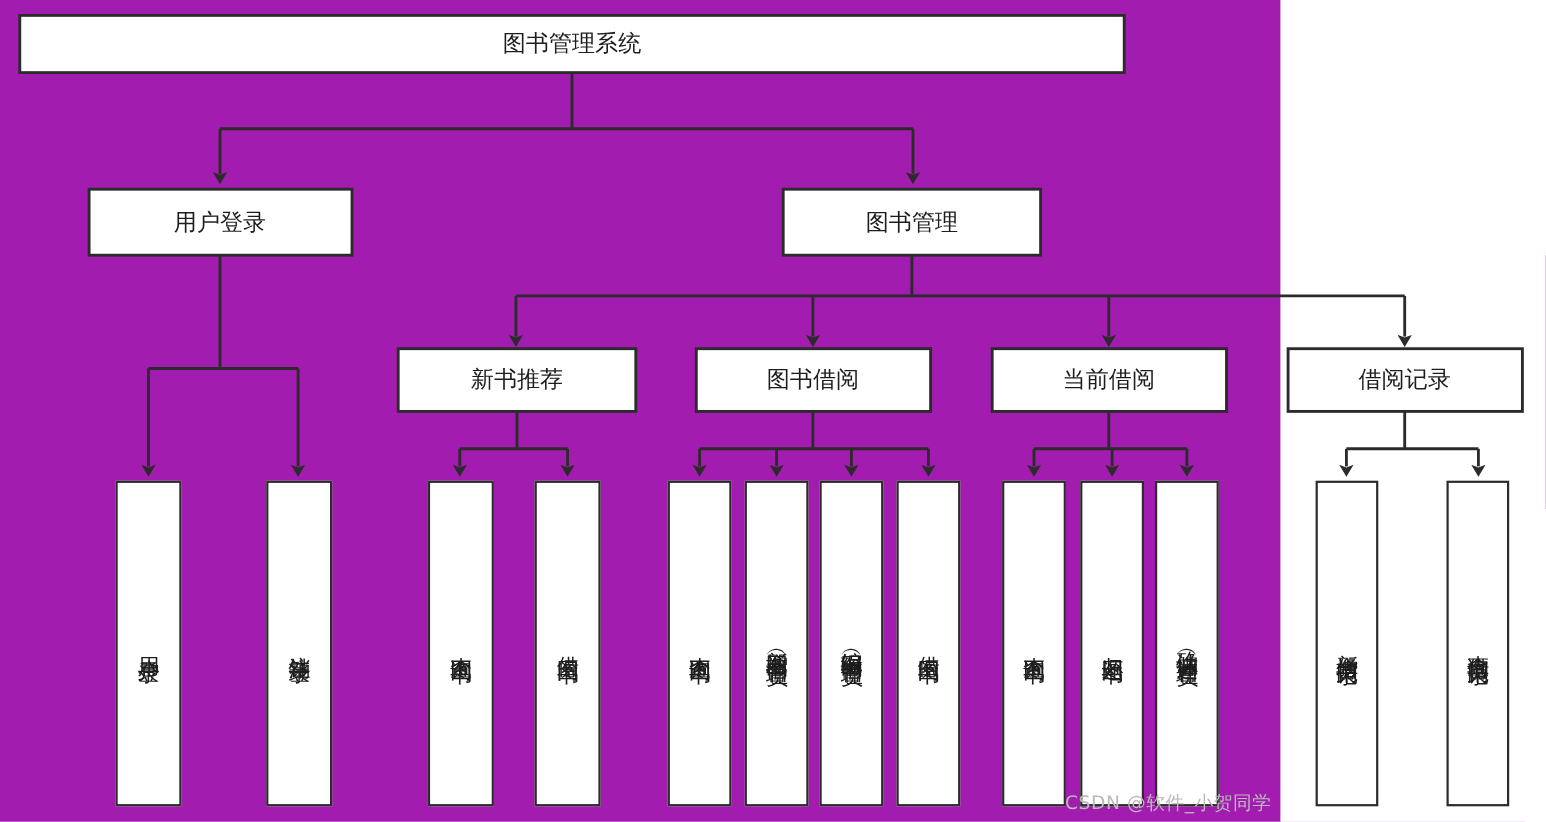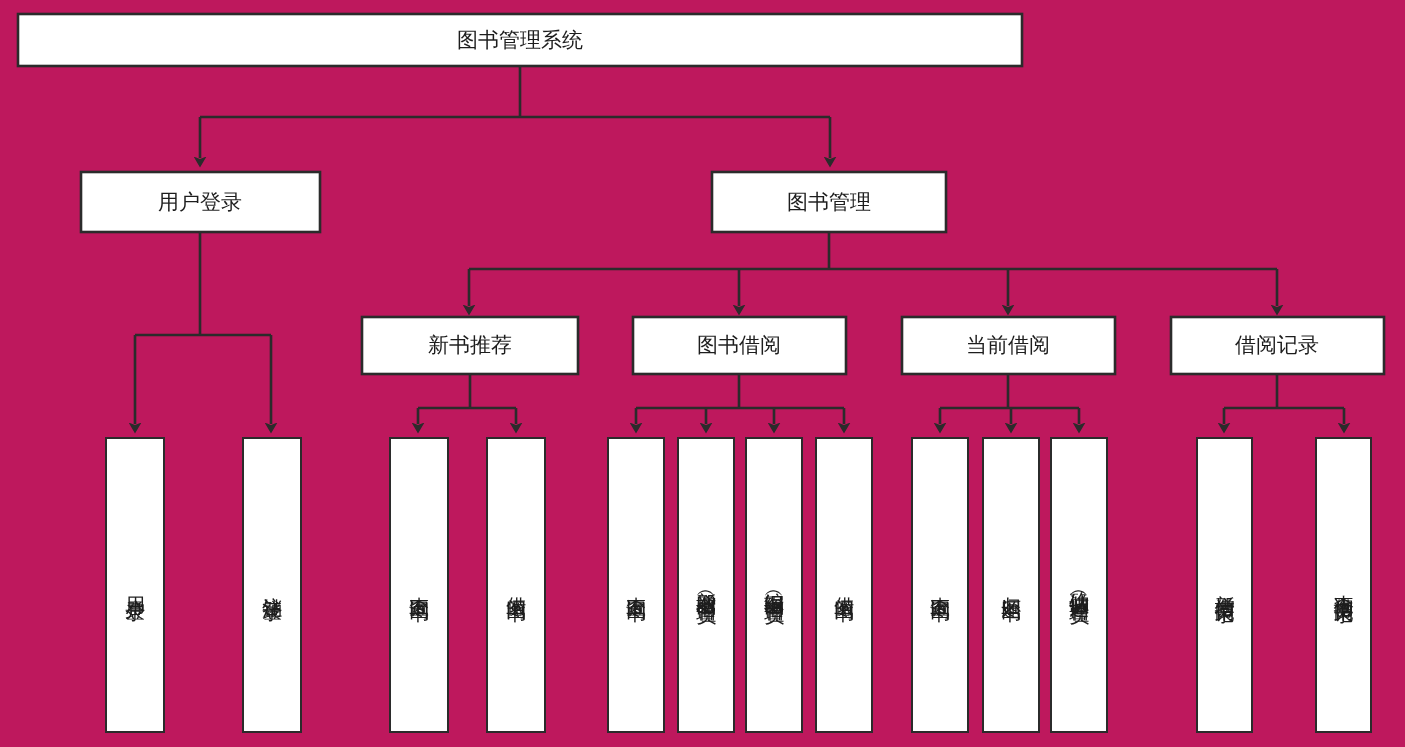"图书管理系统" #diagram-root { background: #be185d -> #a21caf; width: 1405px -> 1164px }
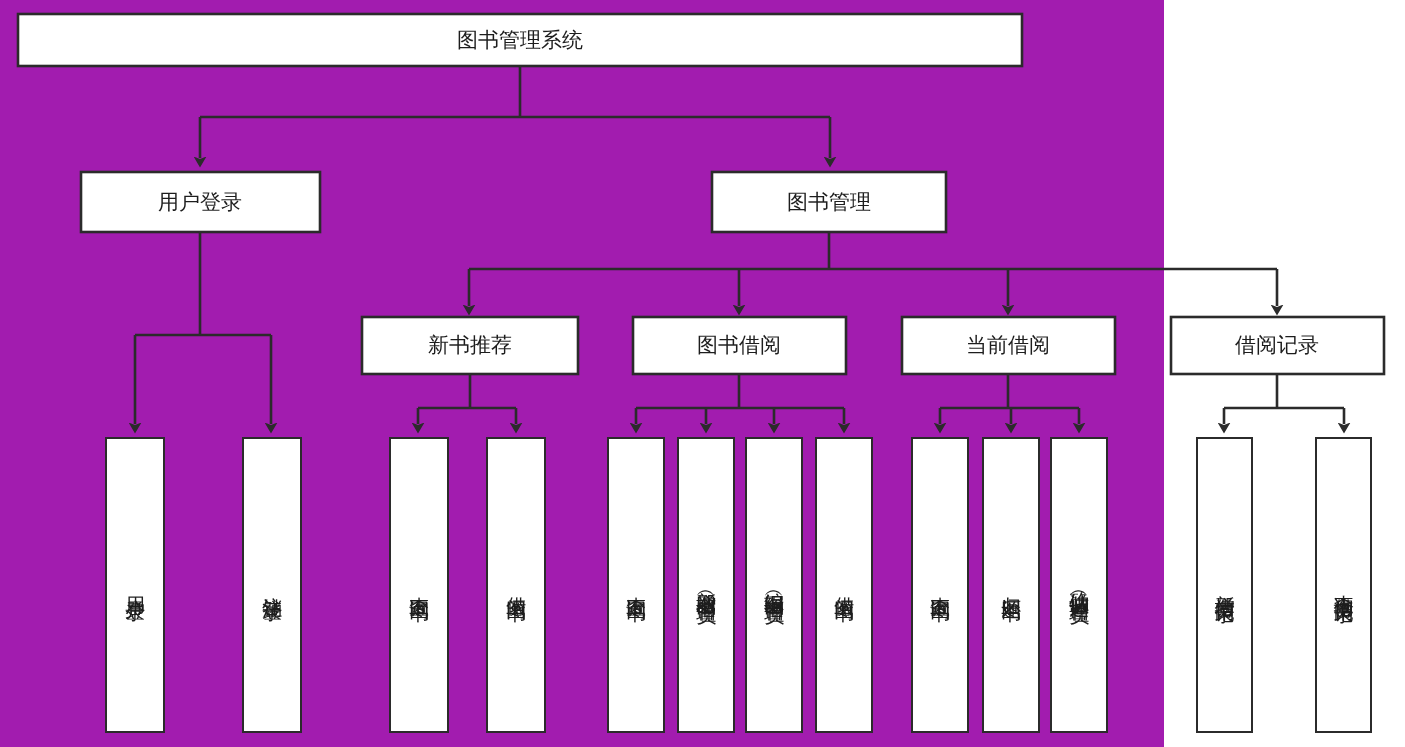"CSDN @软件_小贺同学" div.watermark { html: none -> <div>CSDN @软件_小贺同学</div> }
